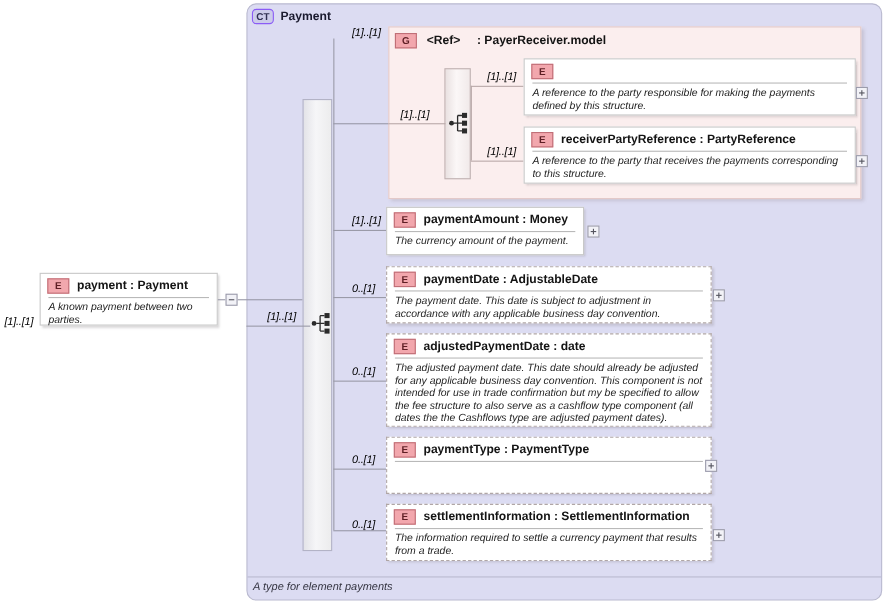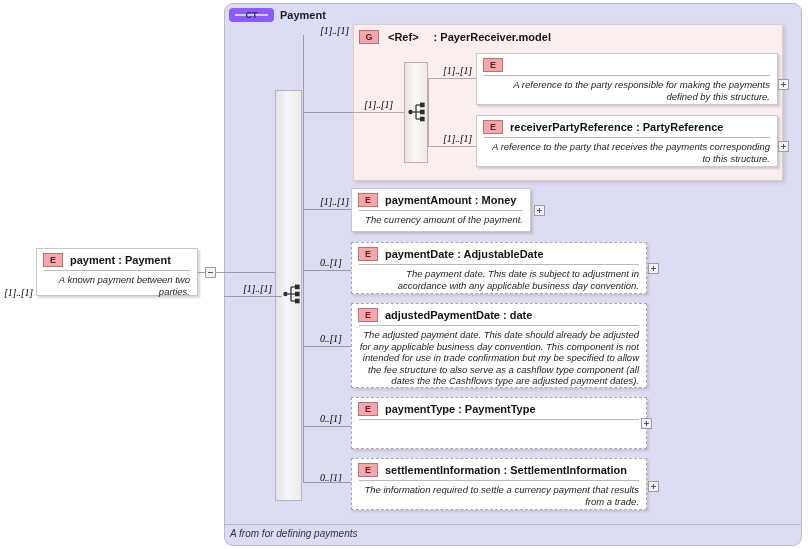"CT" .ct-badge { border: 6px solid #8b5cf6 -> 1px solid #8b5cf6; width: 45px -> 20px }
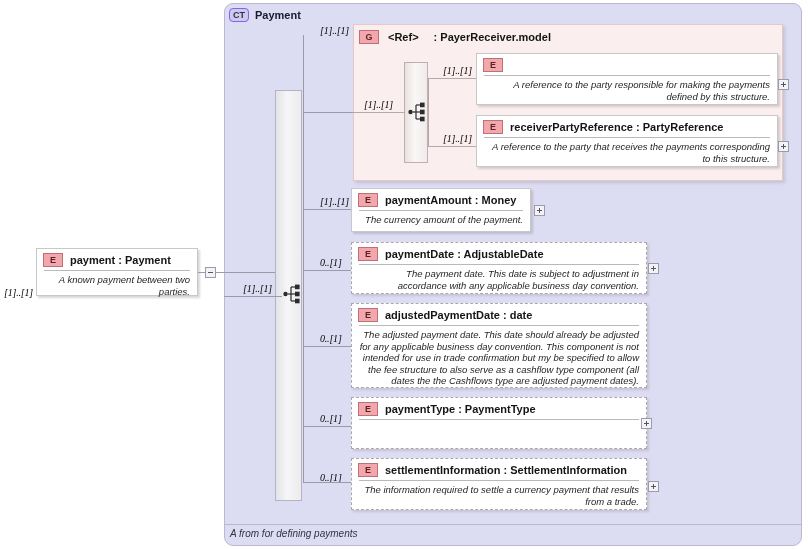"[1]..[1]" .card { font-family: Liberation Serif, serif -> Liberation Sans, sans-serif }
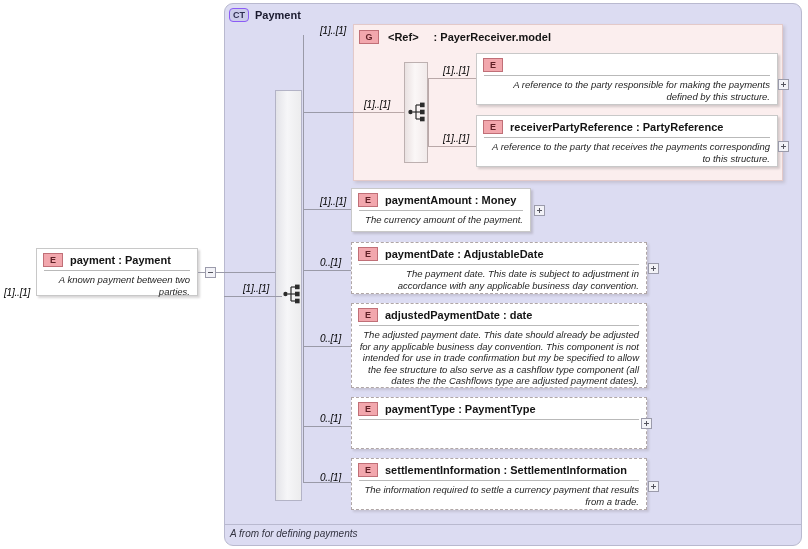"A reference to the party" .node-desc { text-align: right -> none }
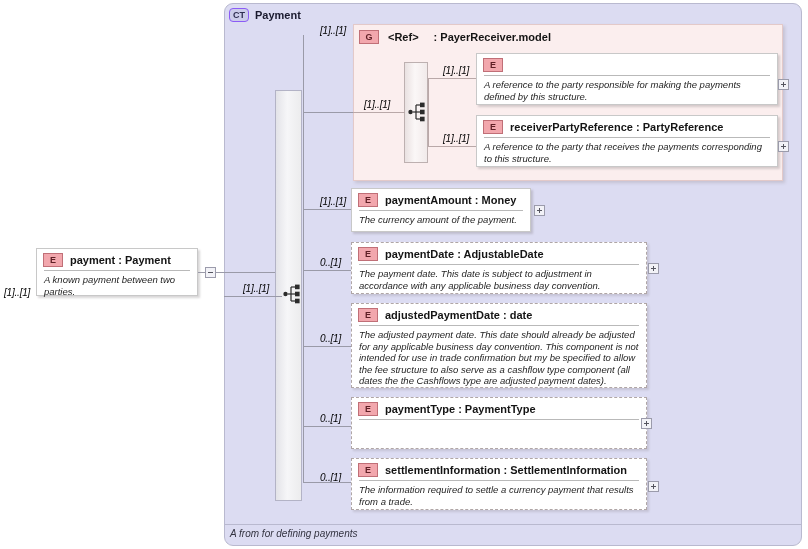"A from for defining payments" div { text: from for defining -> type for element }
